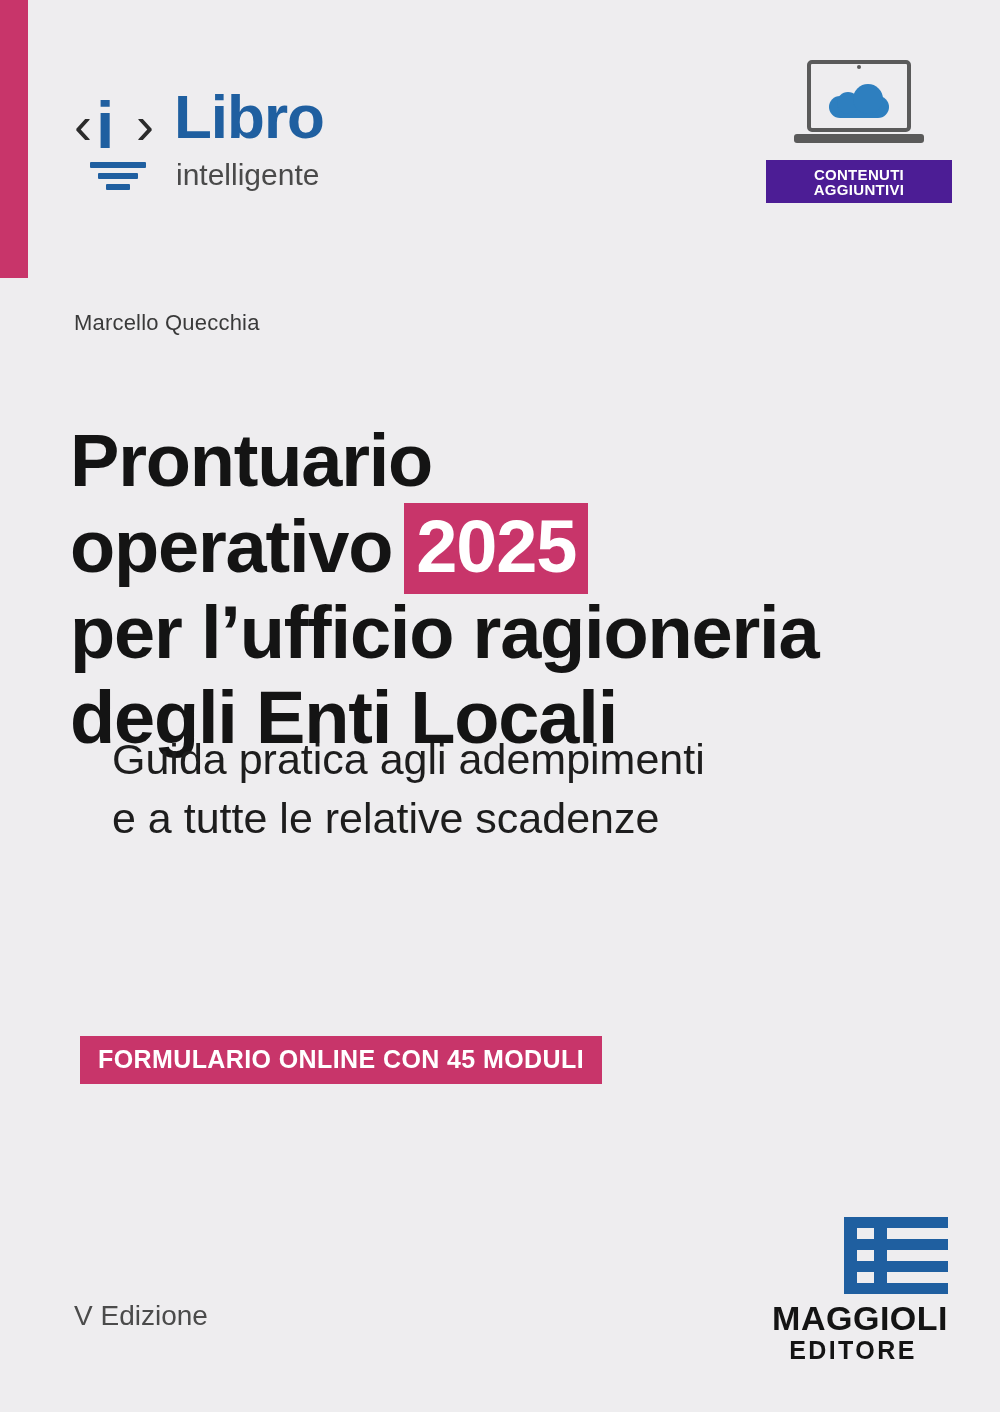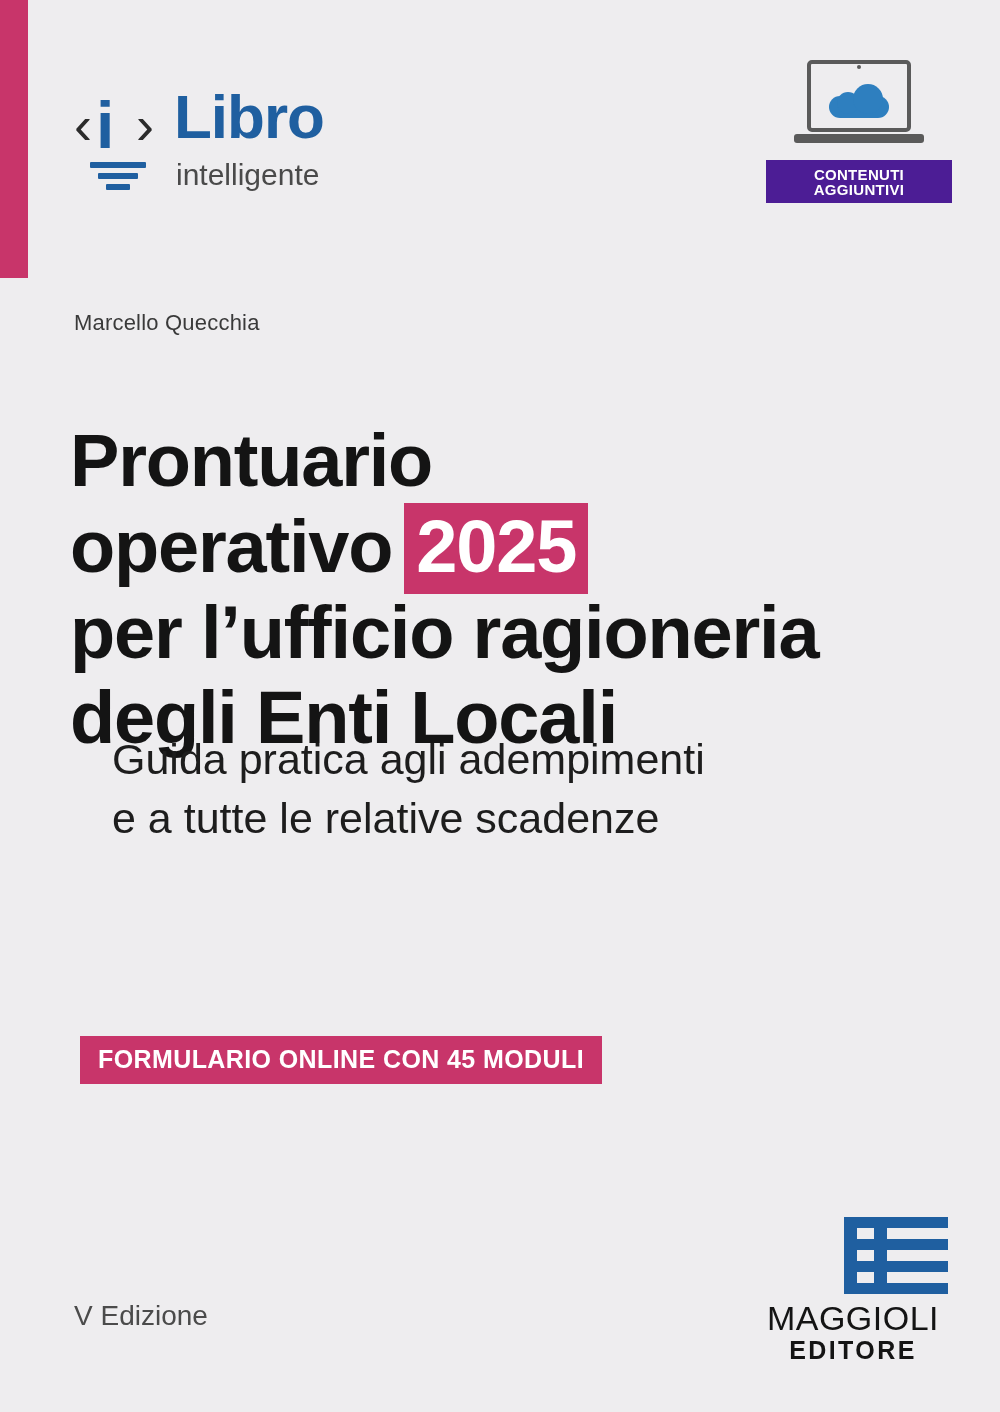"MAGGIOLI" .pub-name { font-weight: normal -> bold; text-align: center -> none }
